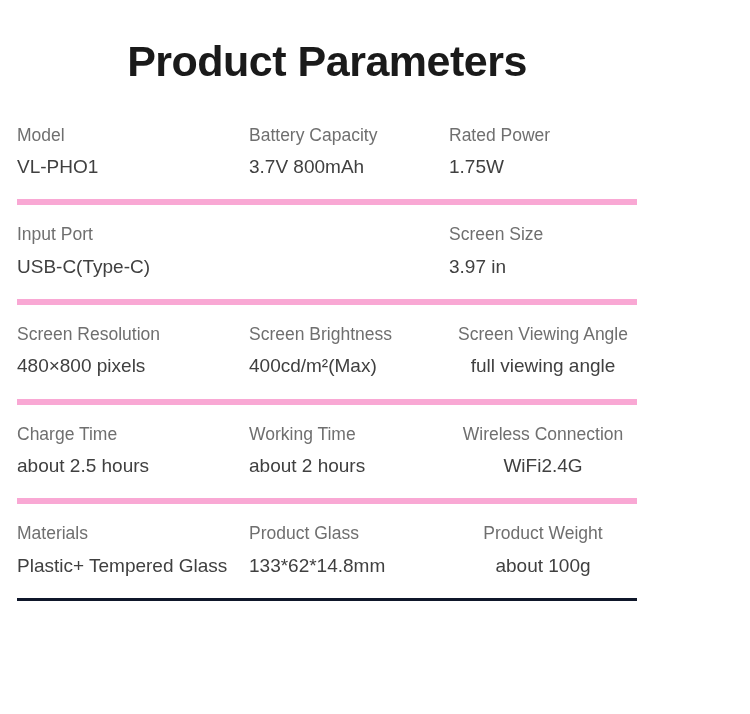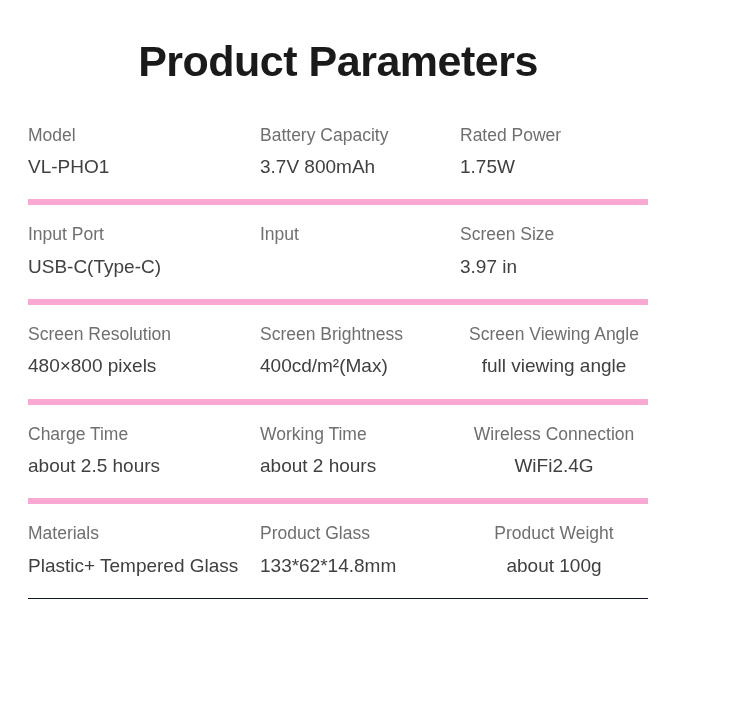"Product Parameters" .page { margin-left: 11px -> none }
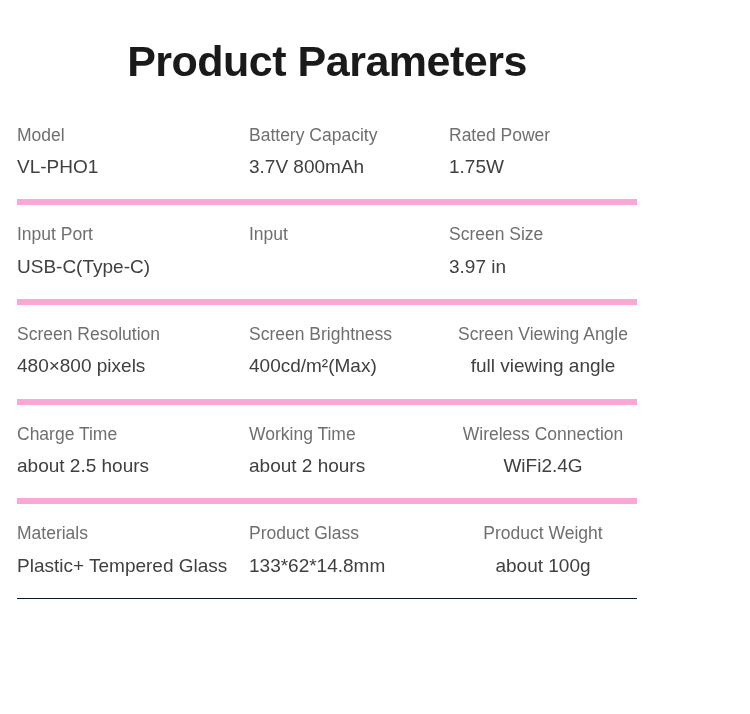"Input" div.label { html: <div>Input</div> -> none }
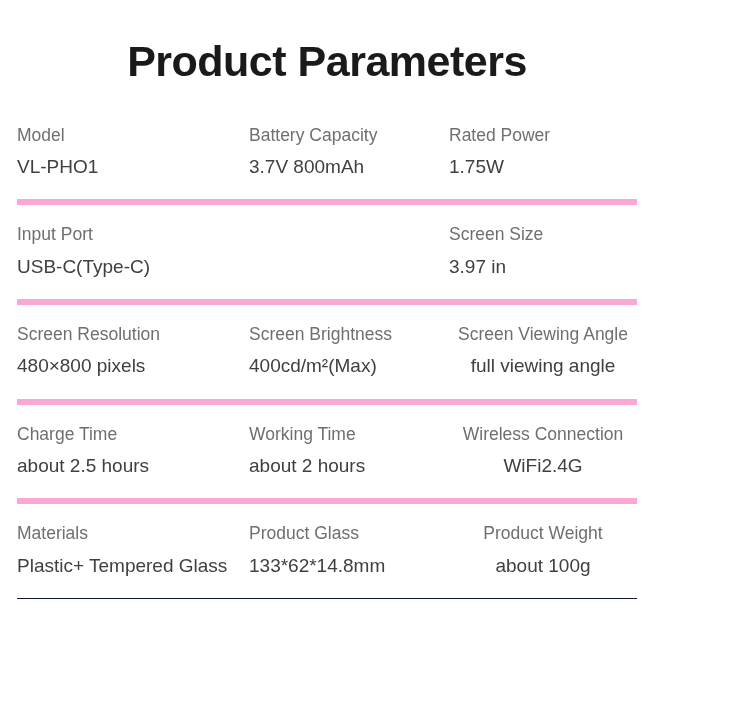"Materials" .row:last-child { border-bottom: 1px solid #0f172a -> 3px solid #0f172a }
